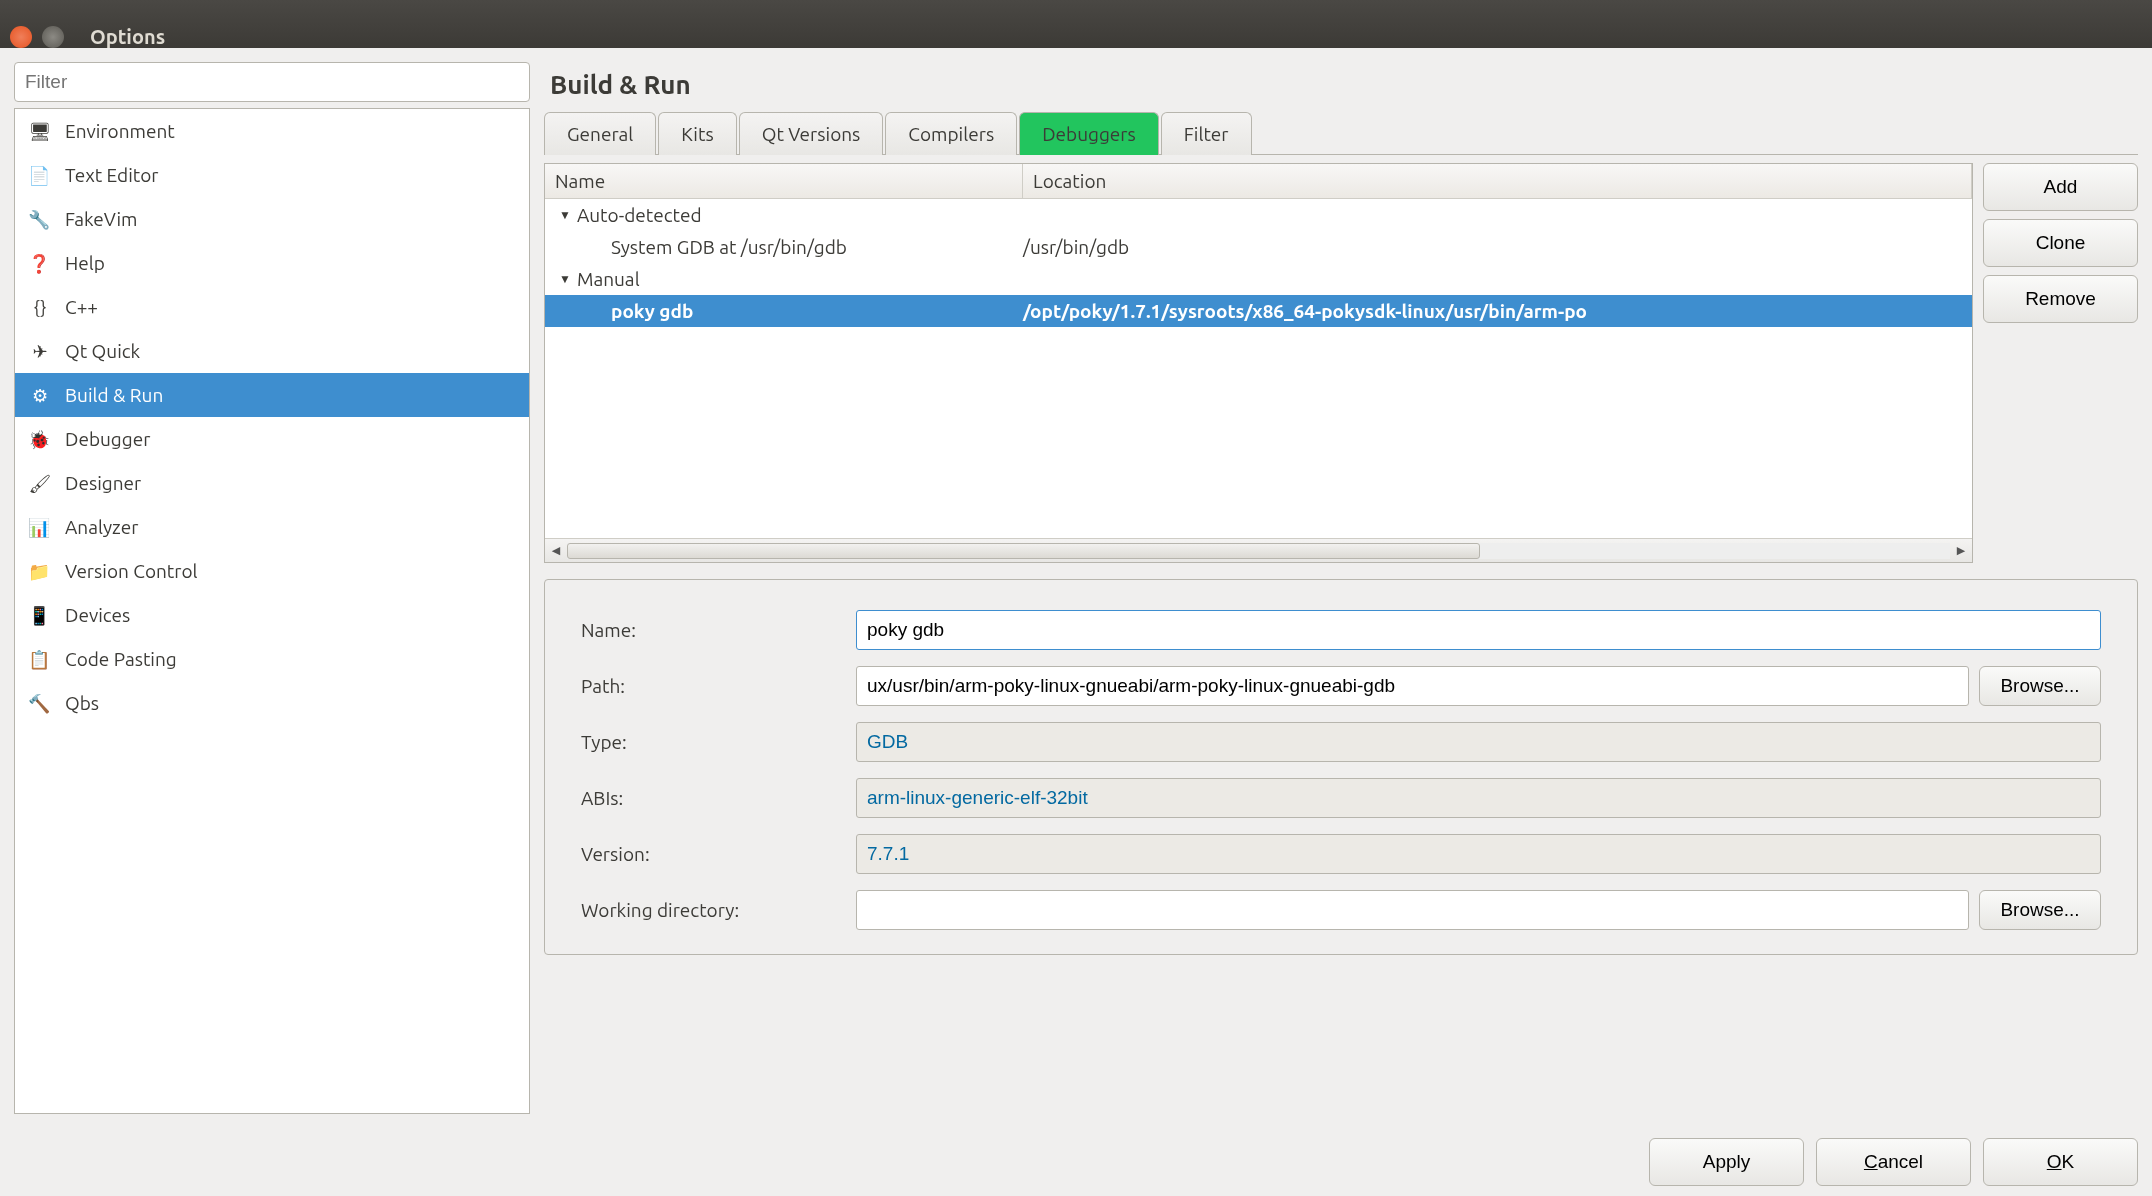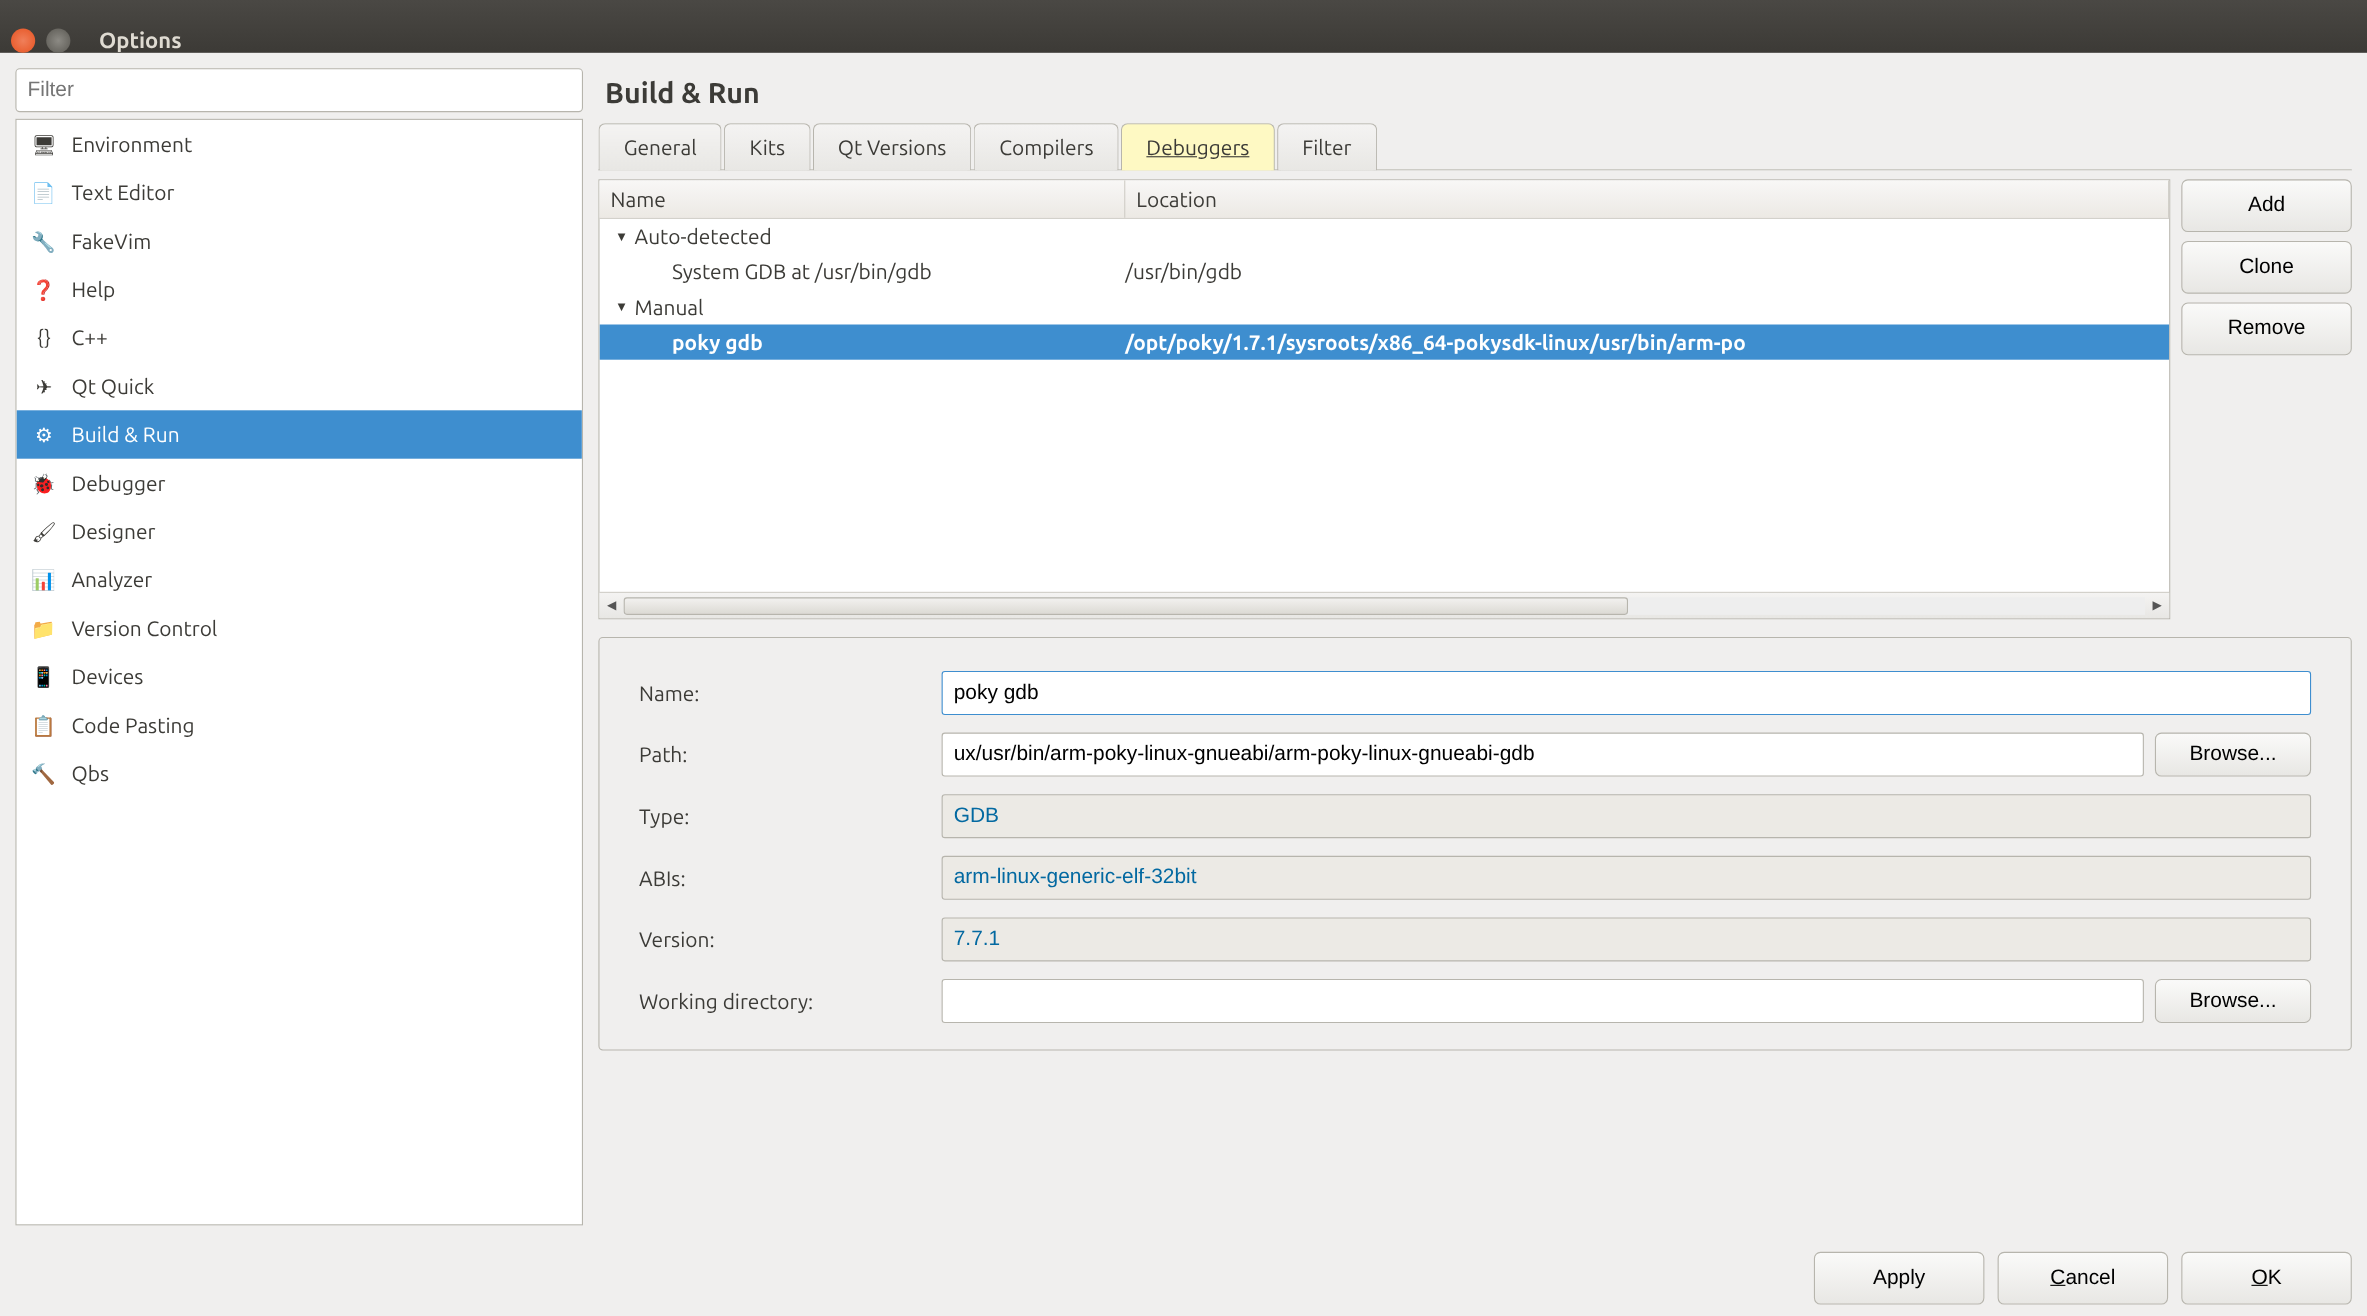"Debuggers" .tab.active { background: #fef9c3 -> #22c55e; text-decoration: underline -> none }
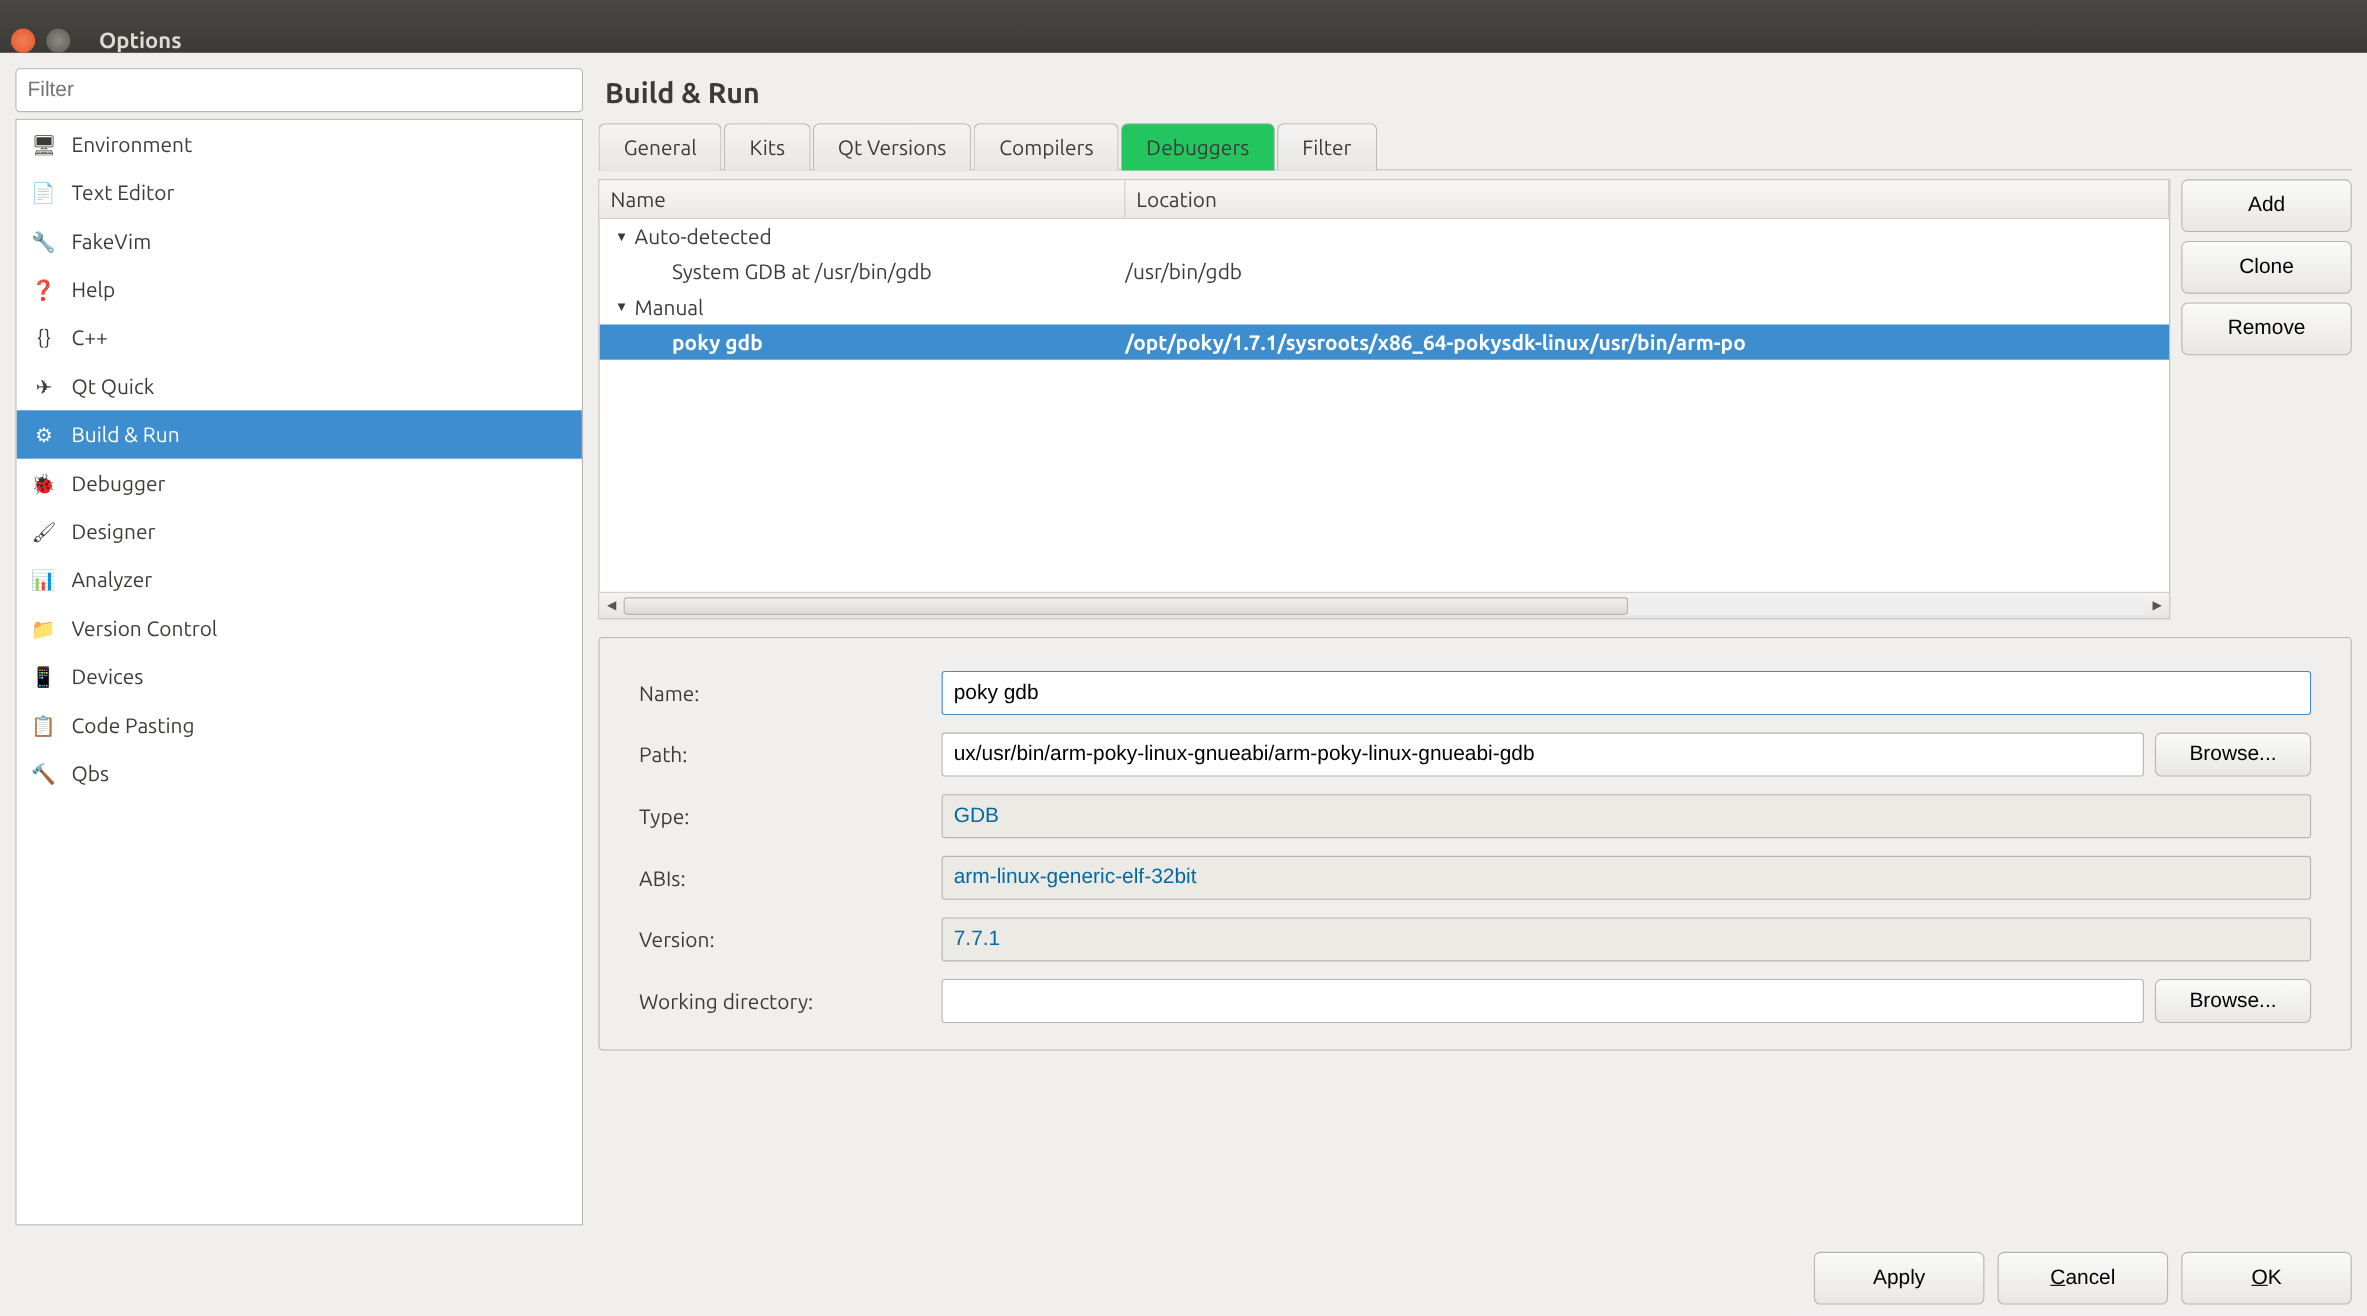"Browse..." button.browse { width: 142px -> 122px }
